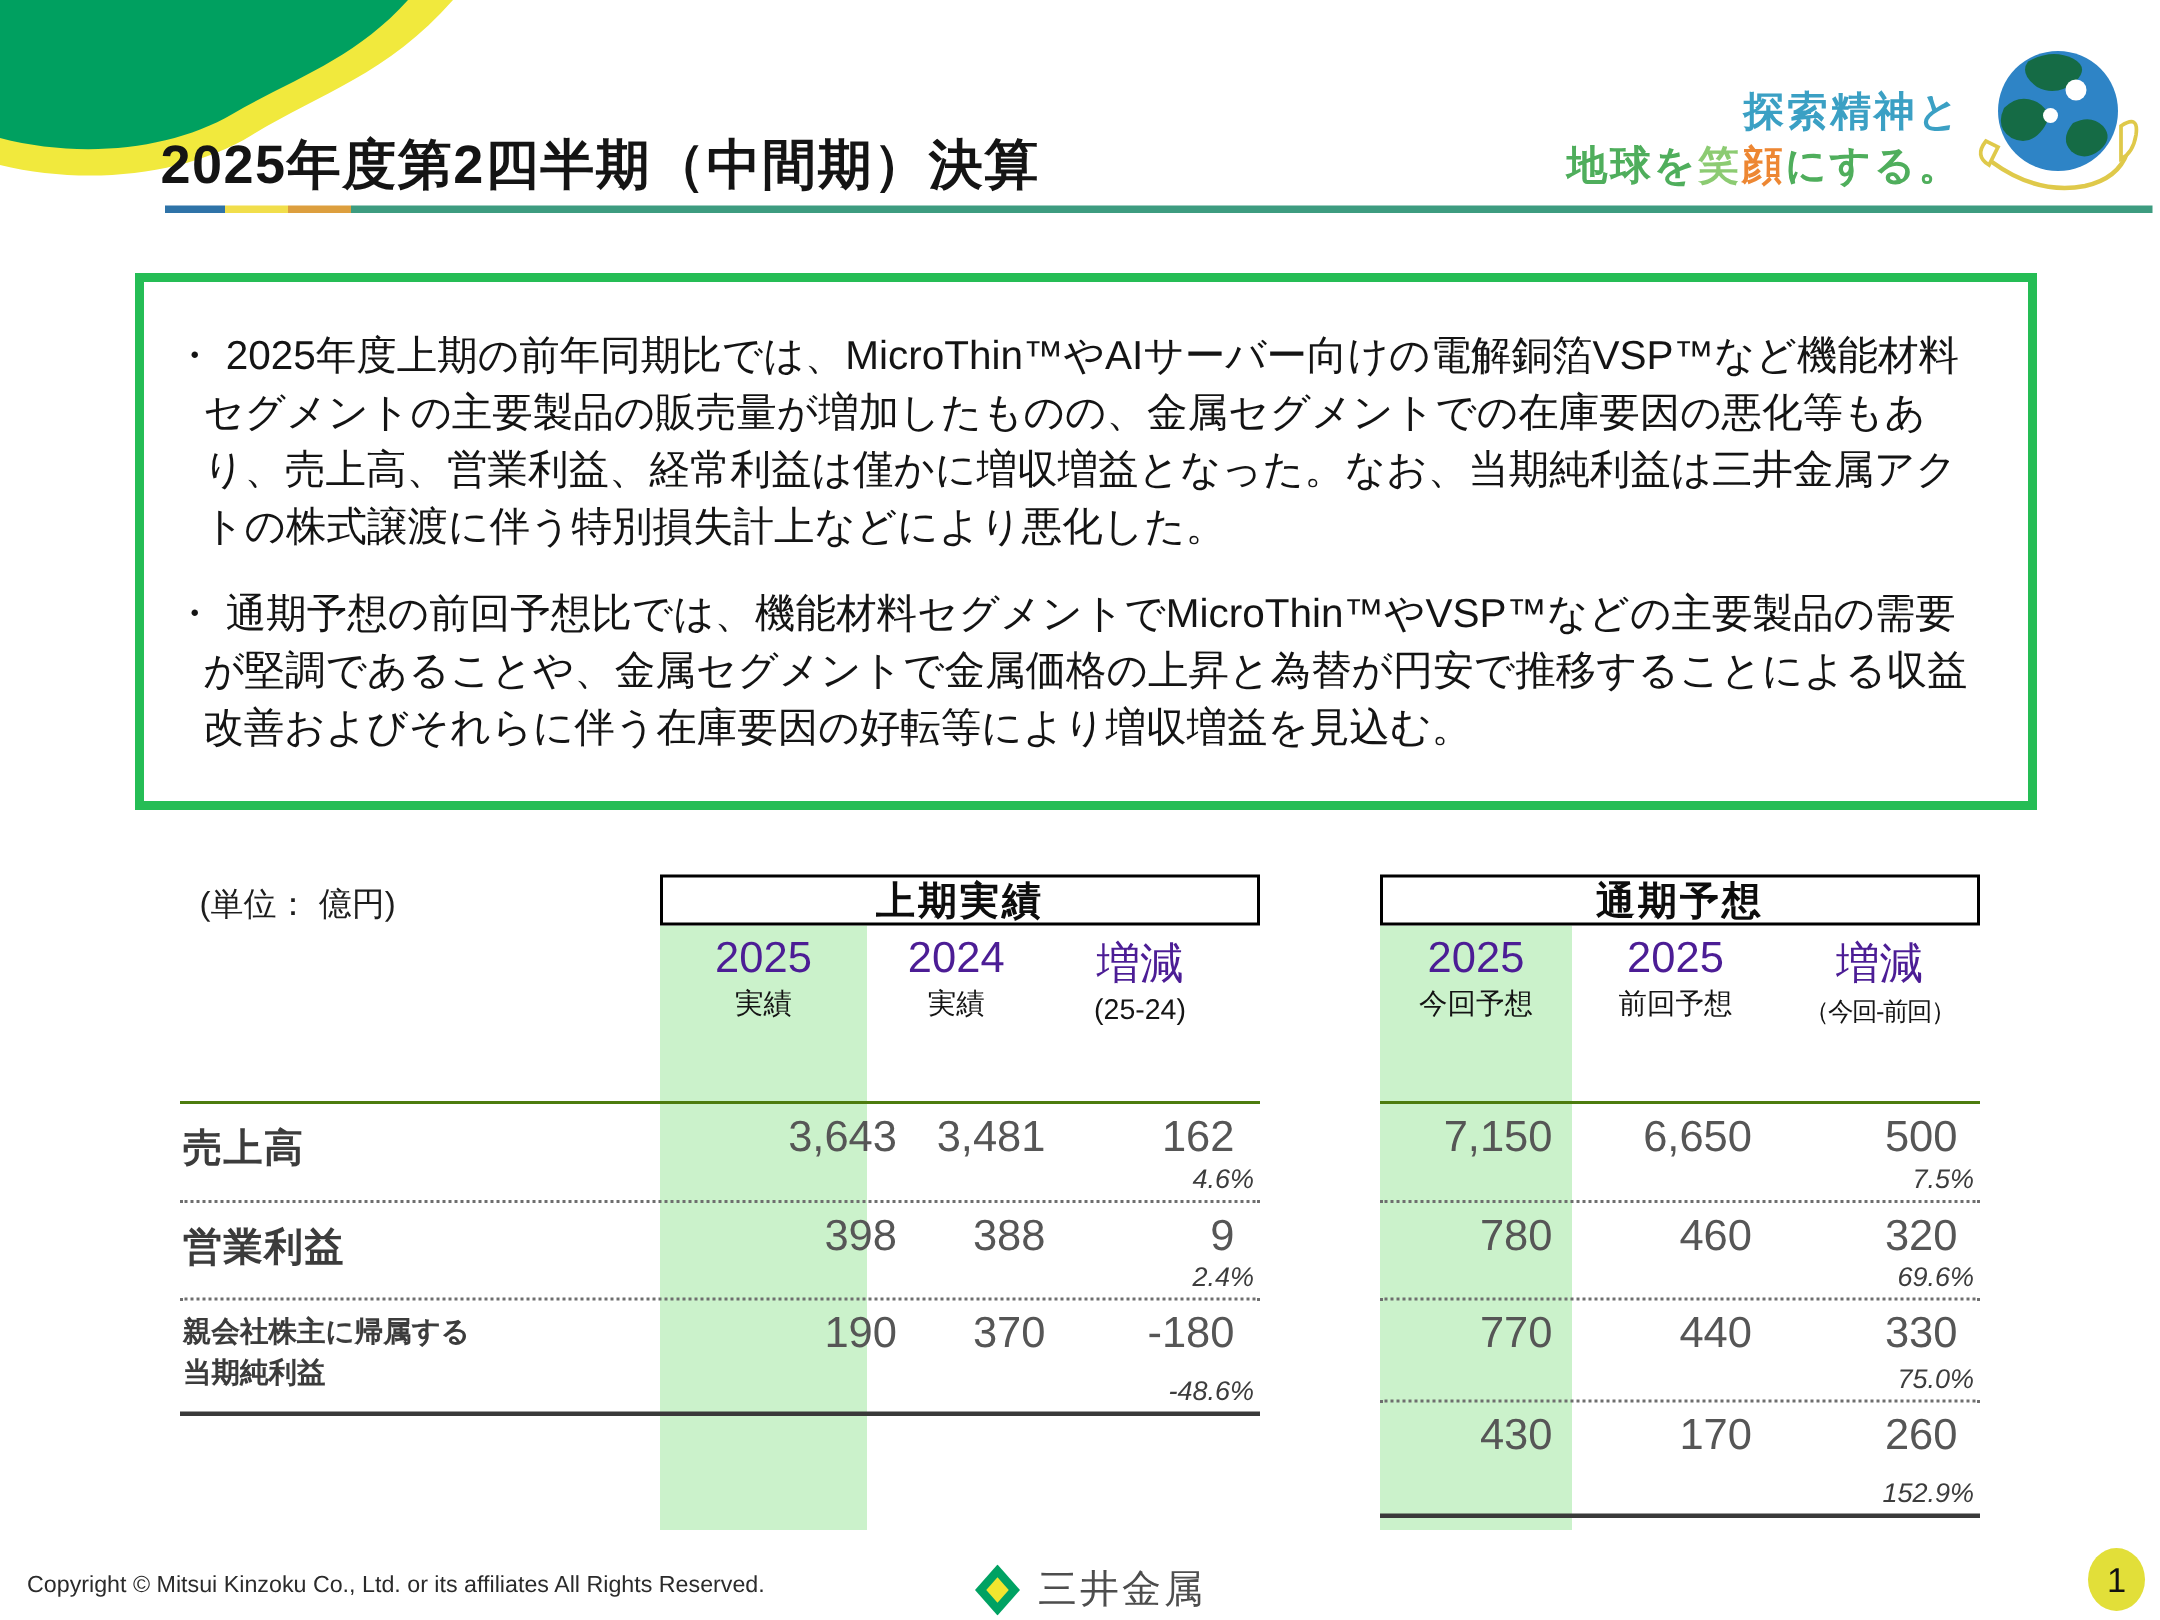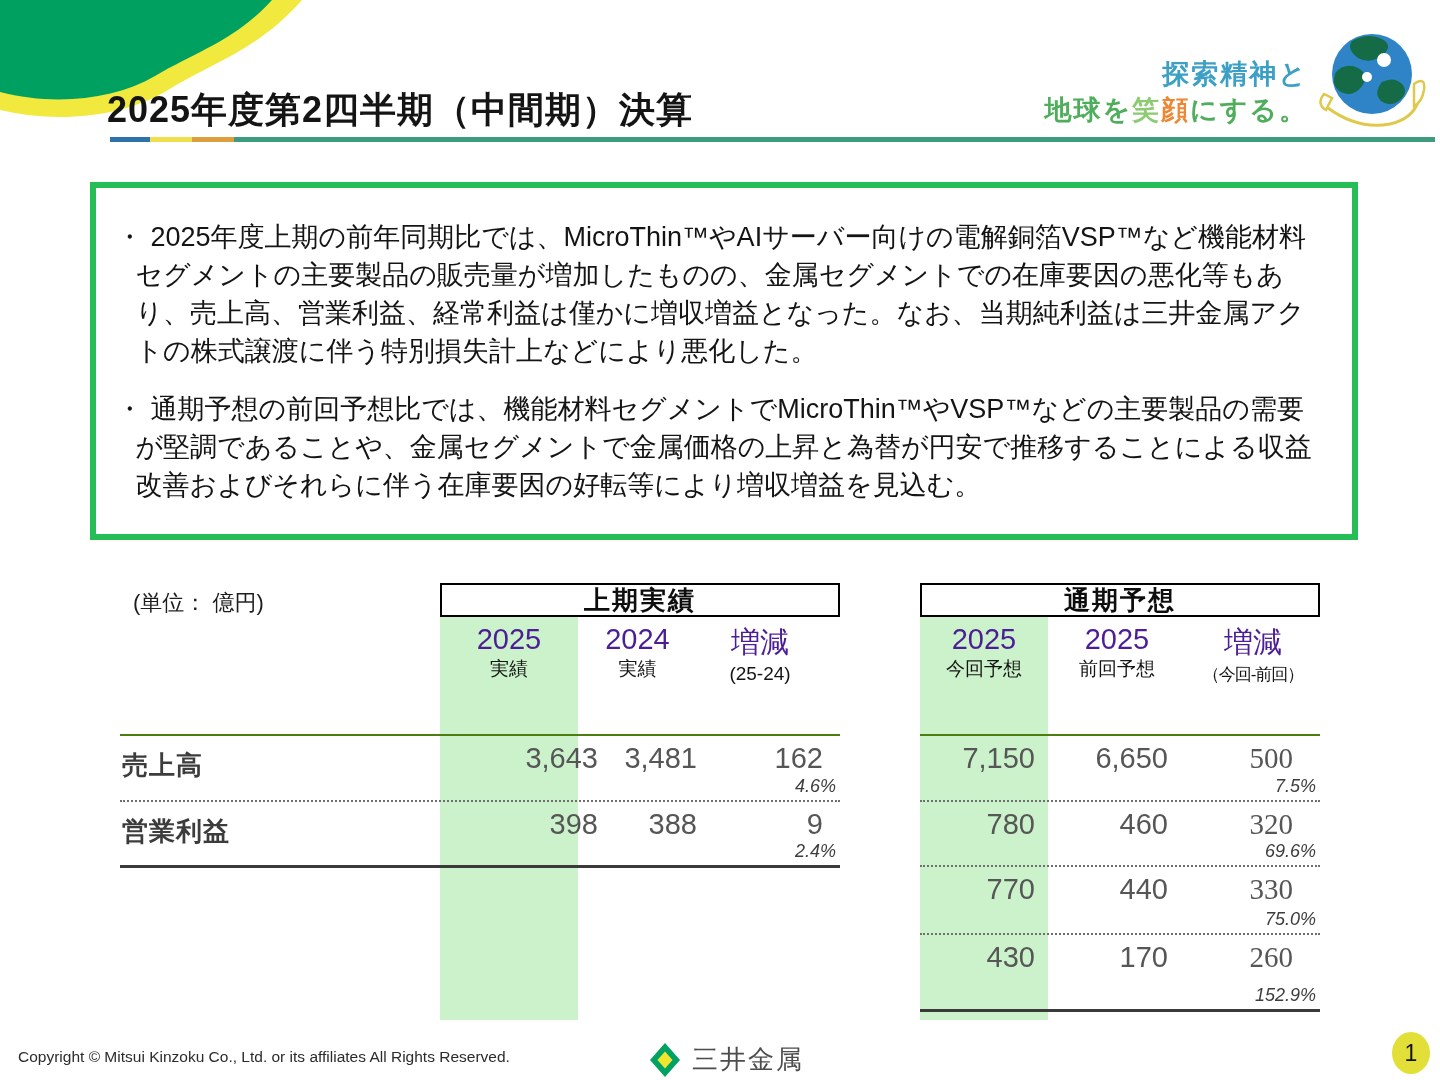"500" #tbl-full .n3 { font-family: Liberation Serif, serif -> none; left: 236px -> 248px }
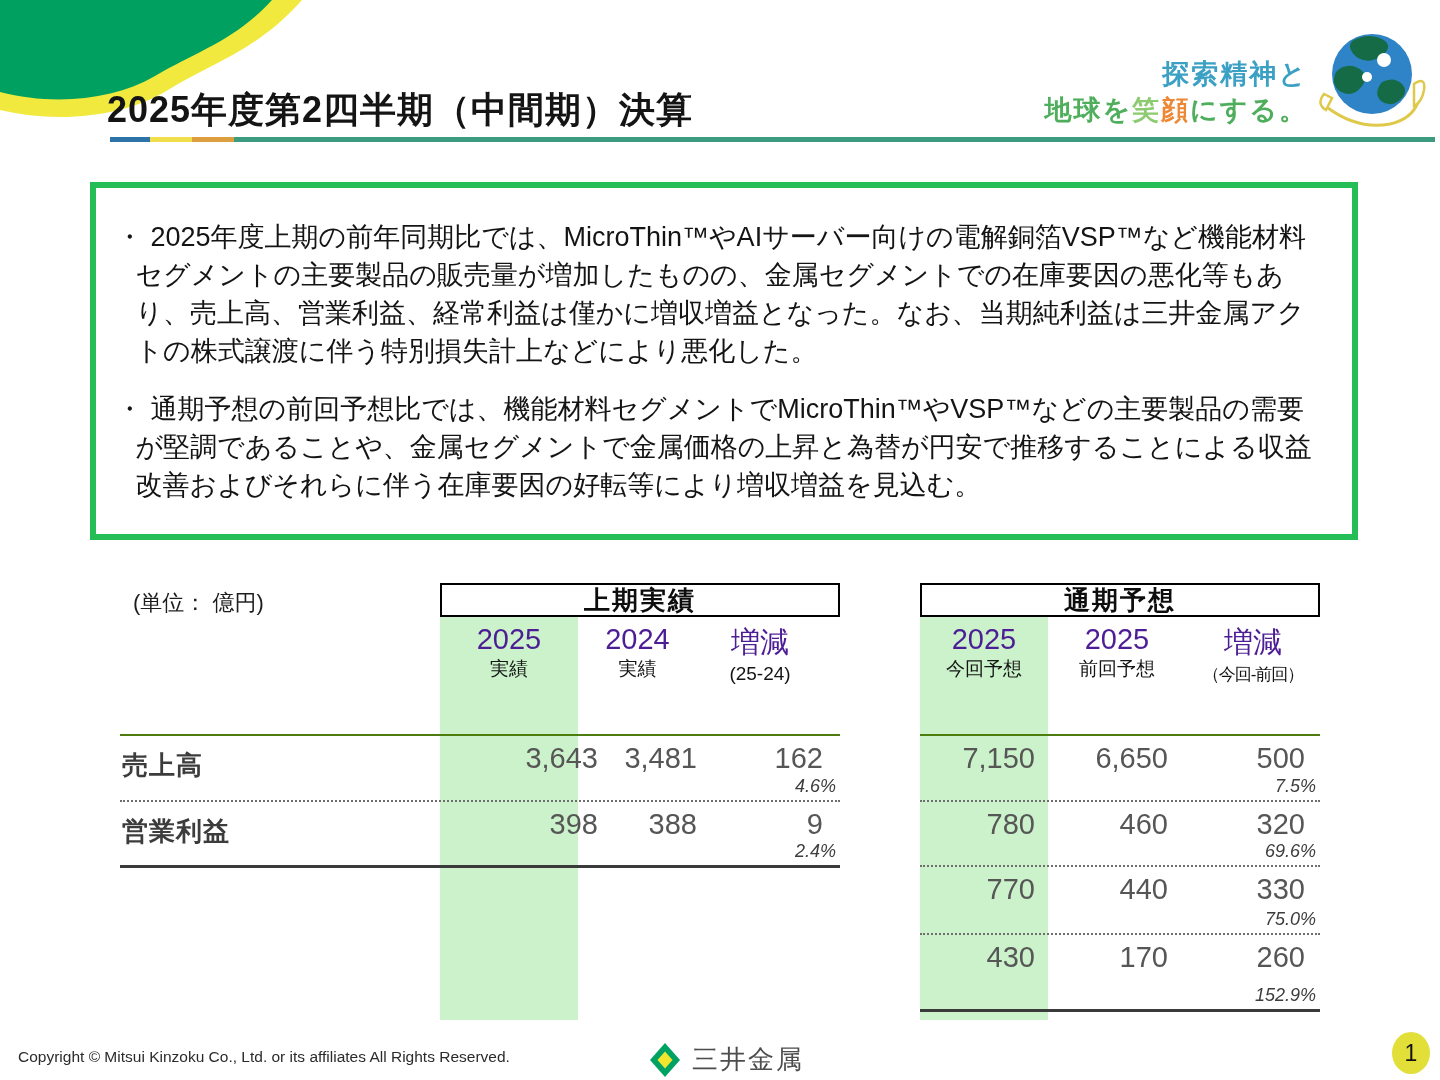"親会社株主に帰属する" div.row { html: none -> <div> <span> <span>親会社株主に帰属する</span><br> <span>当期純利益</span> </span> <span>190</span> <span>370</span> <span>-180</span> <span>-48.6%</span> </div> }
